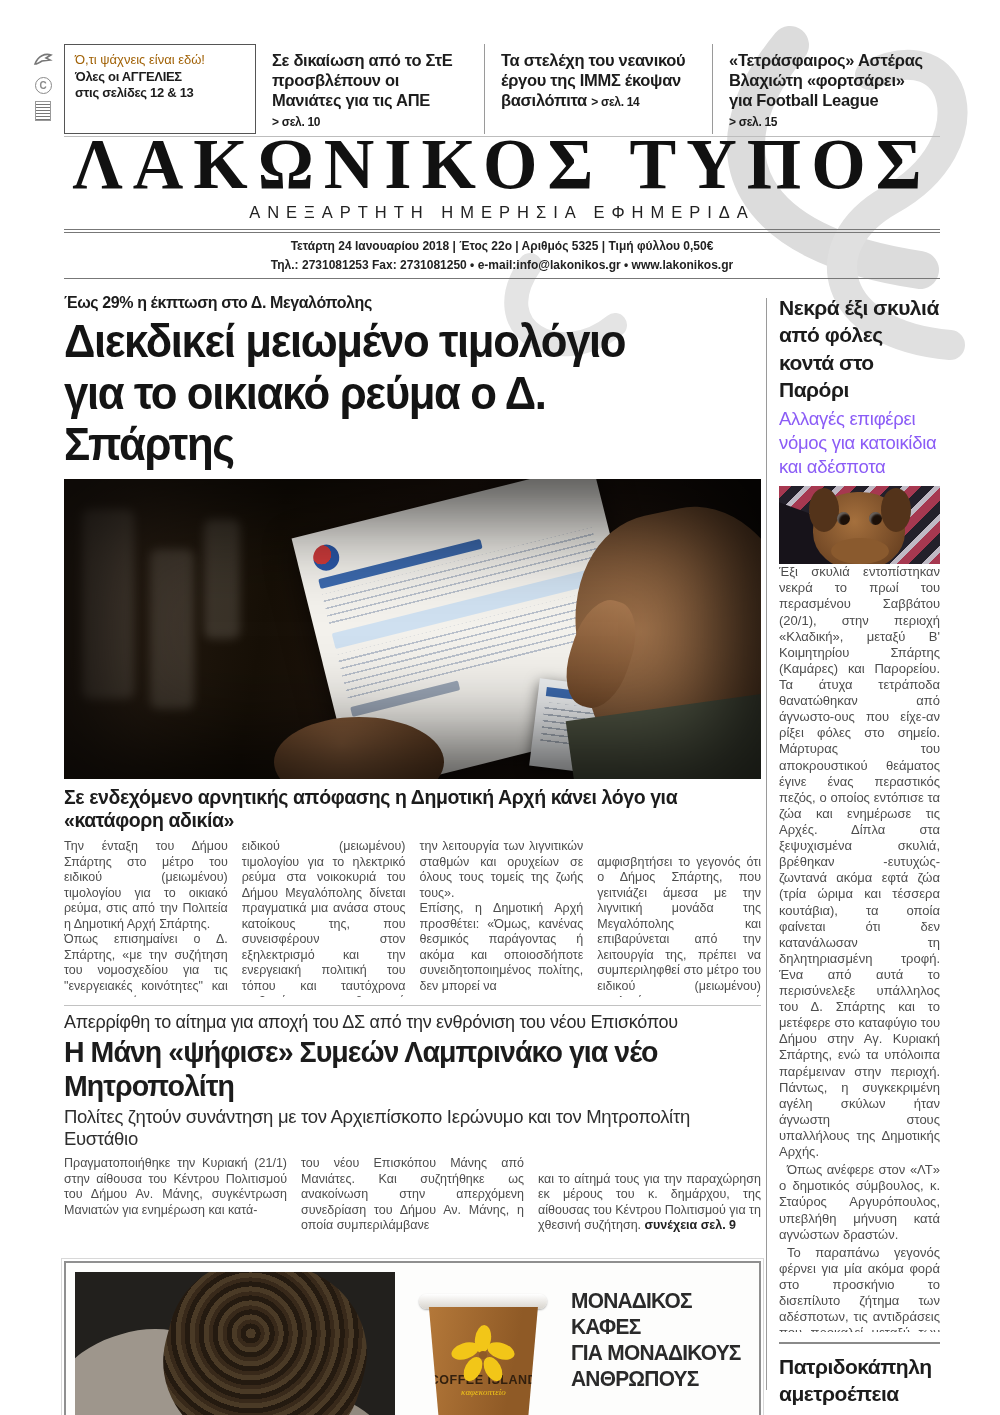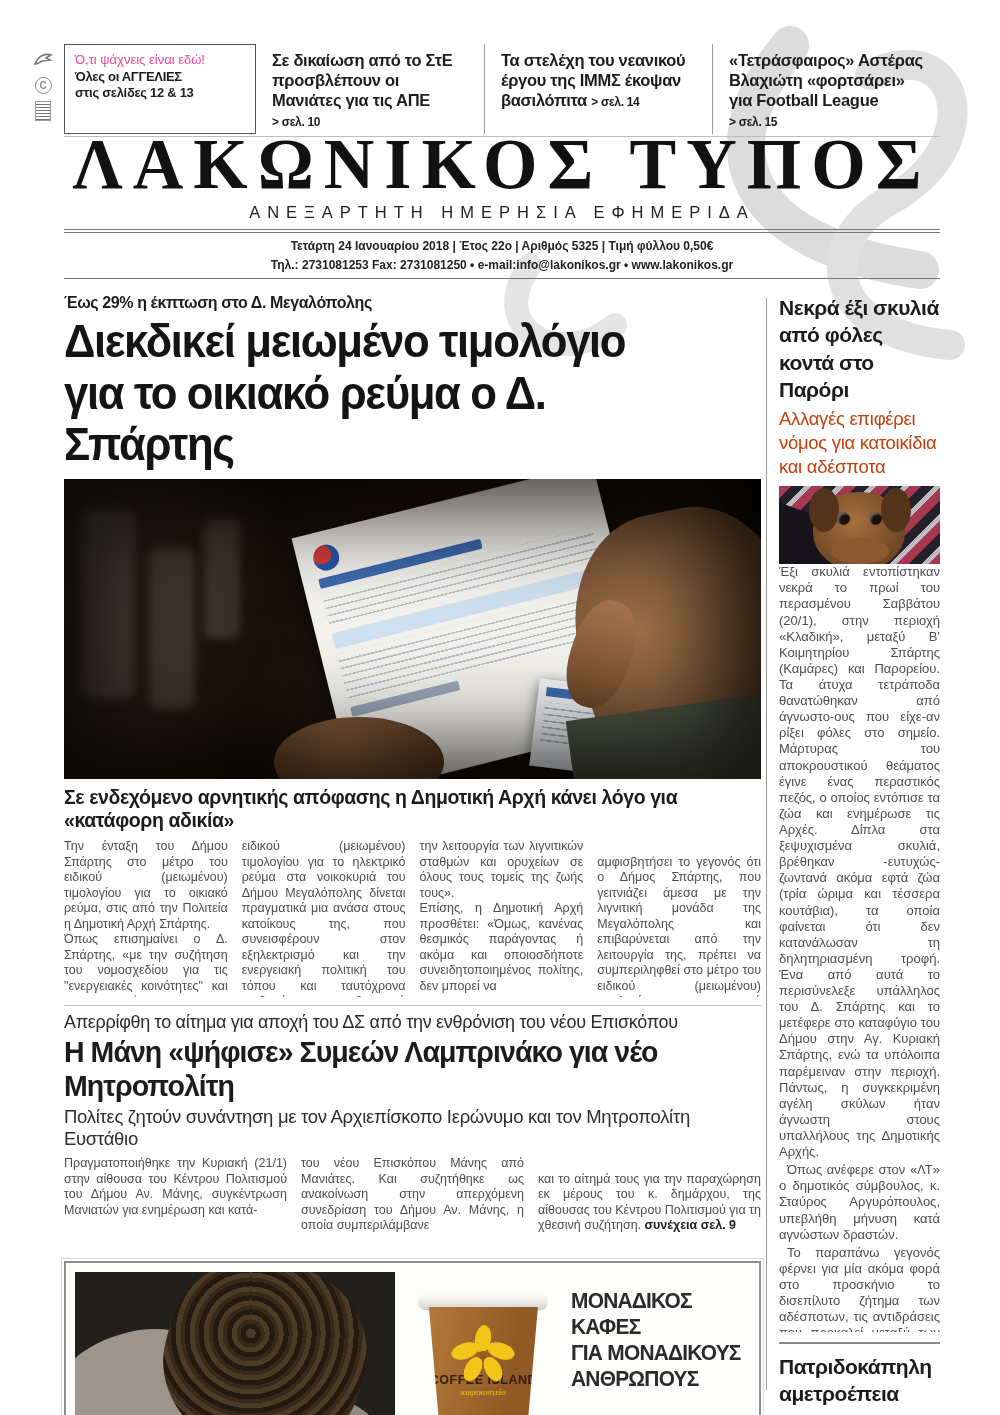"Ό,τι ψάχνεις είναι εδώ!" .promo-l1 { color: #ec4899 -> #a16207 }
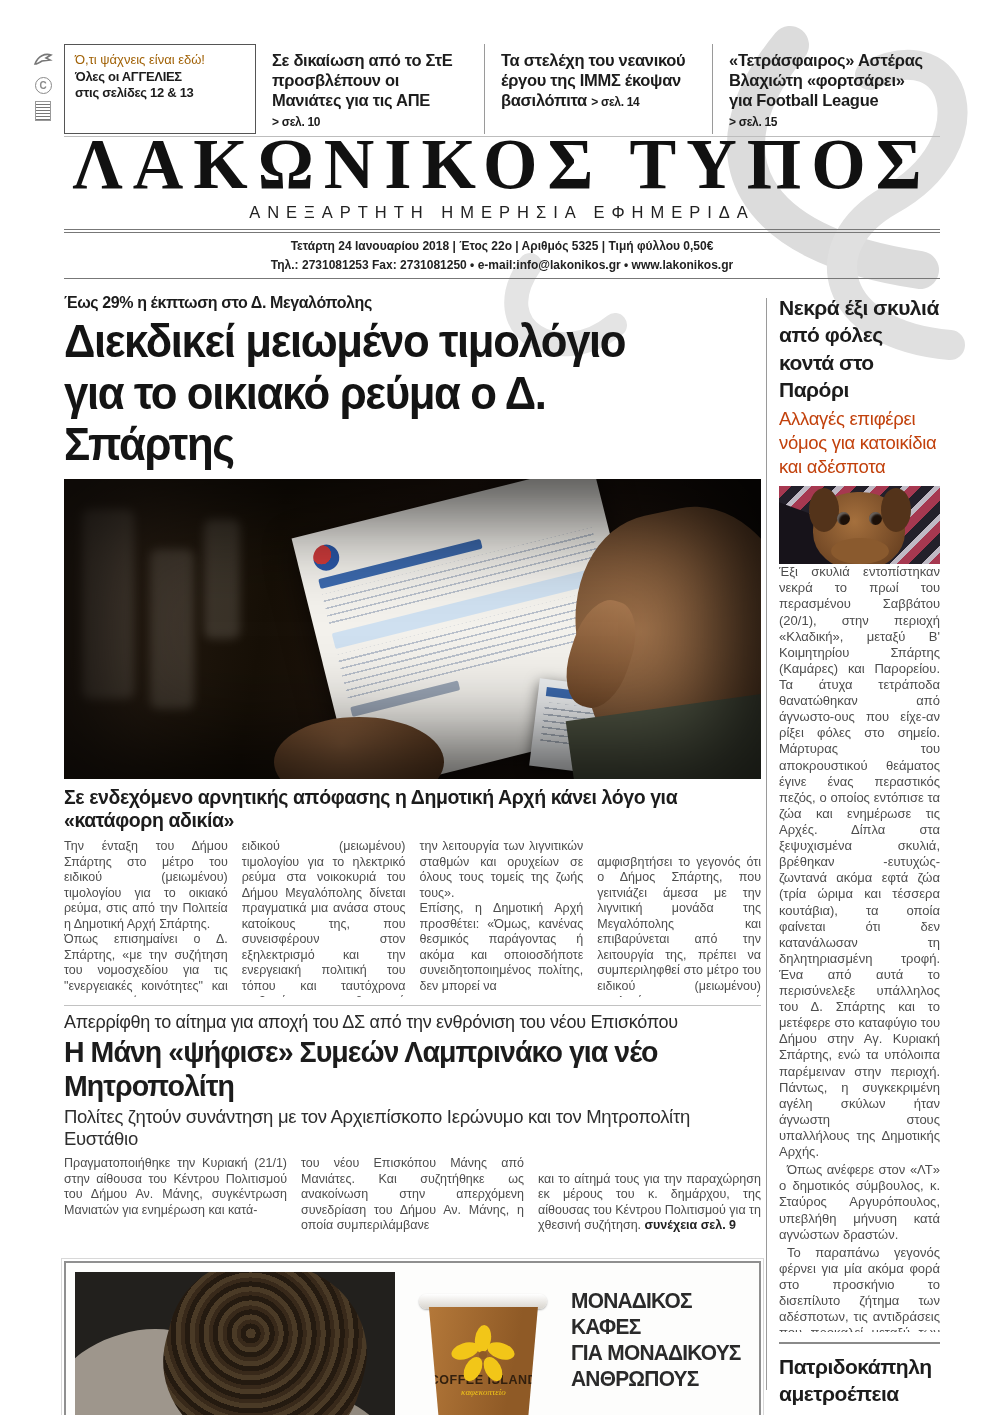"Αλλαγές επιφέρει" .sb-subhead { color: #c2410c -> #8b5cf6 }
